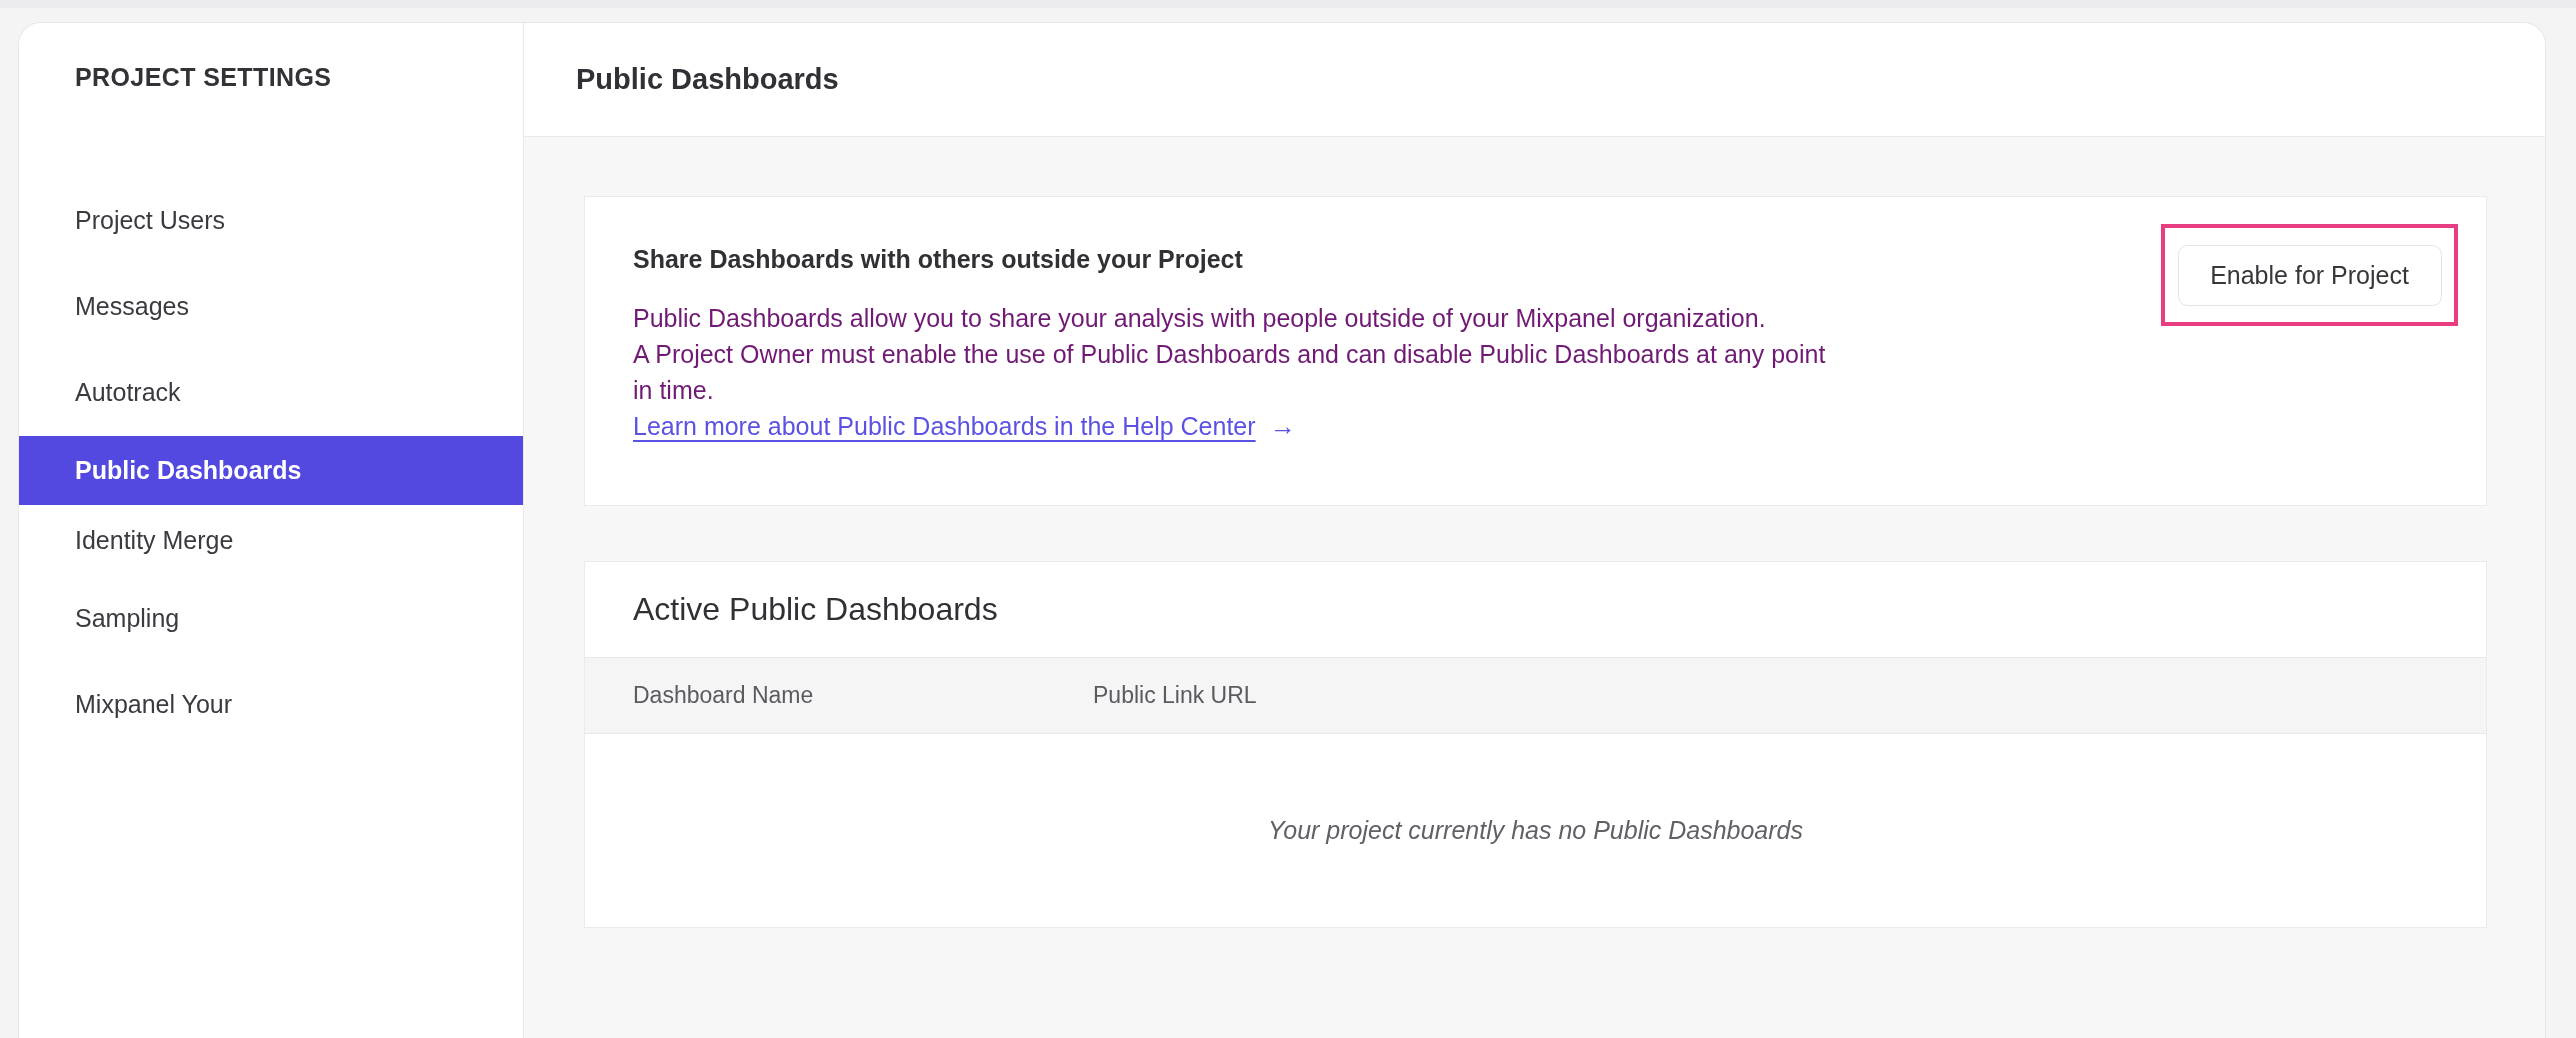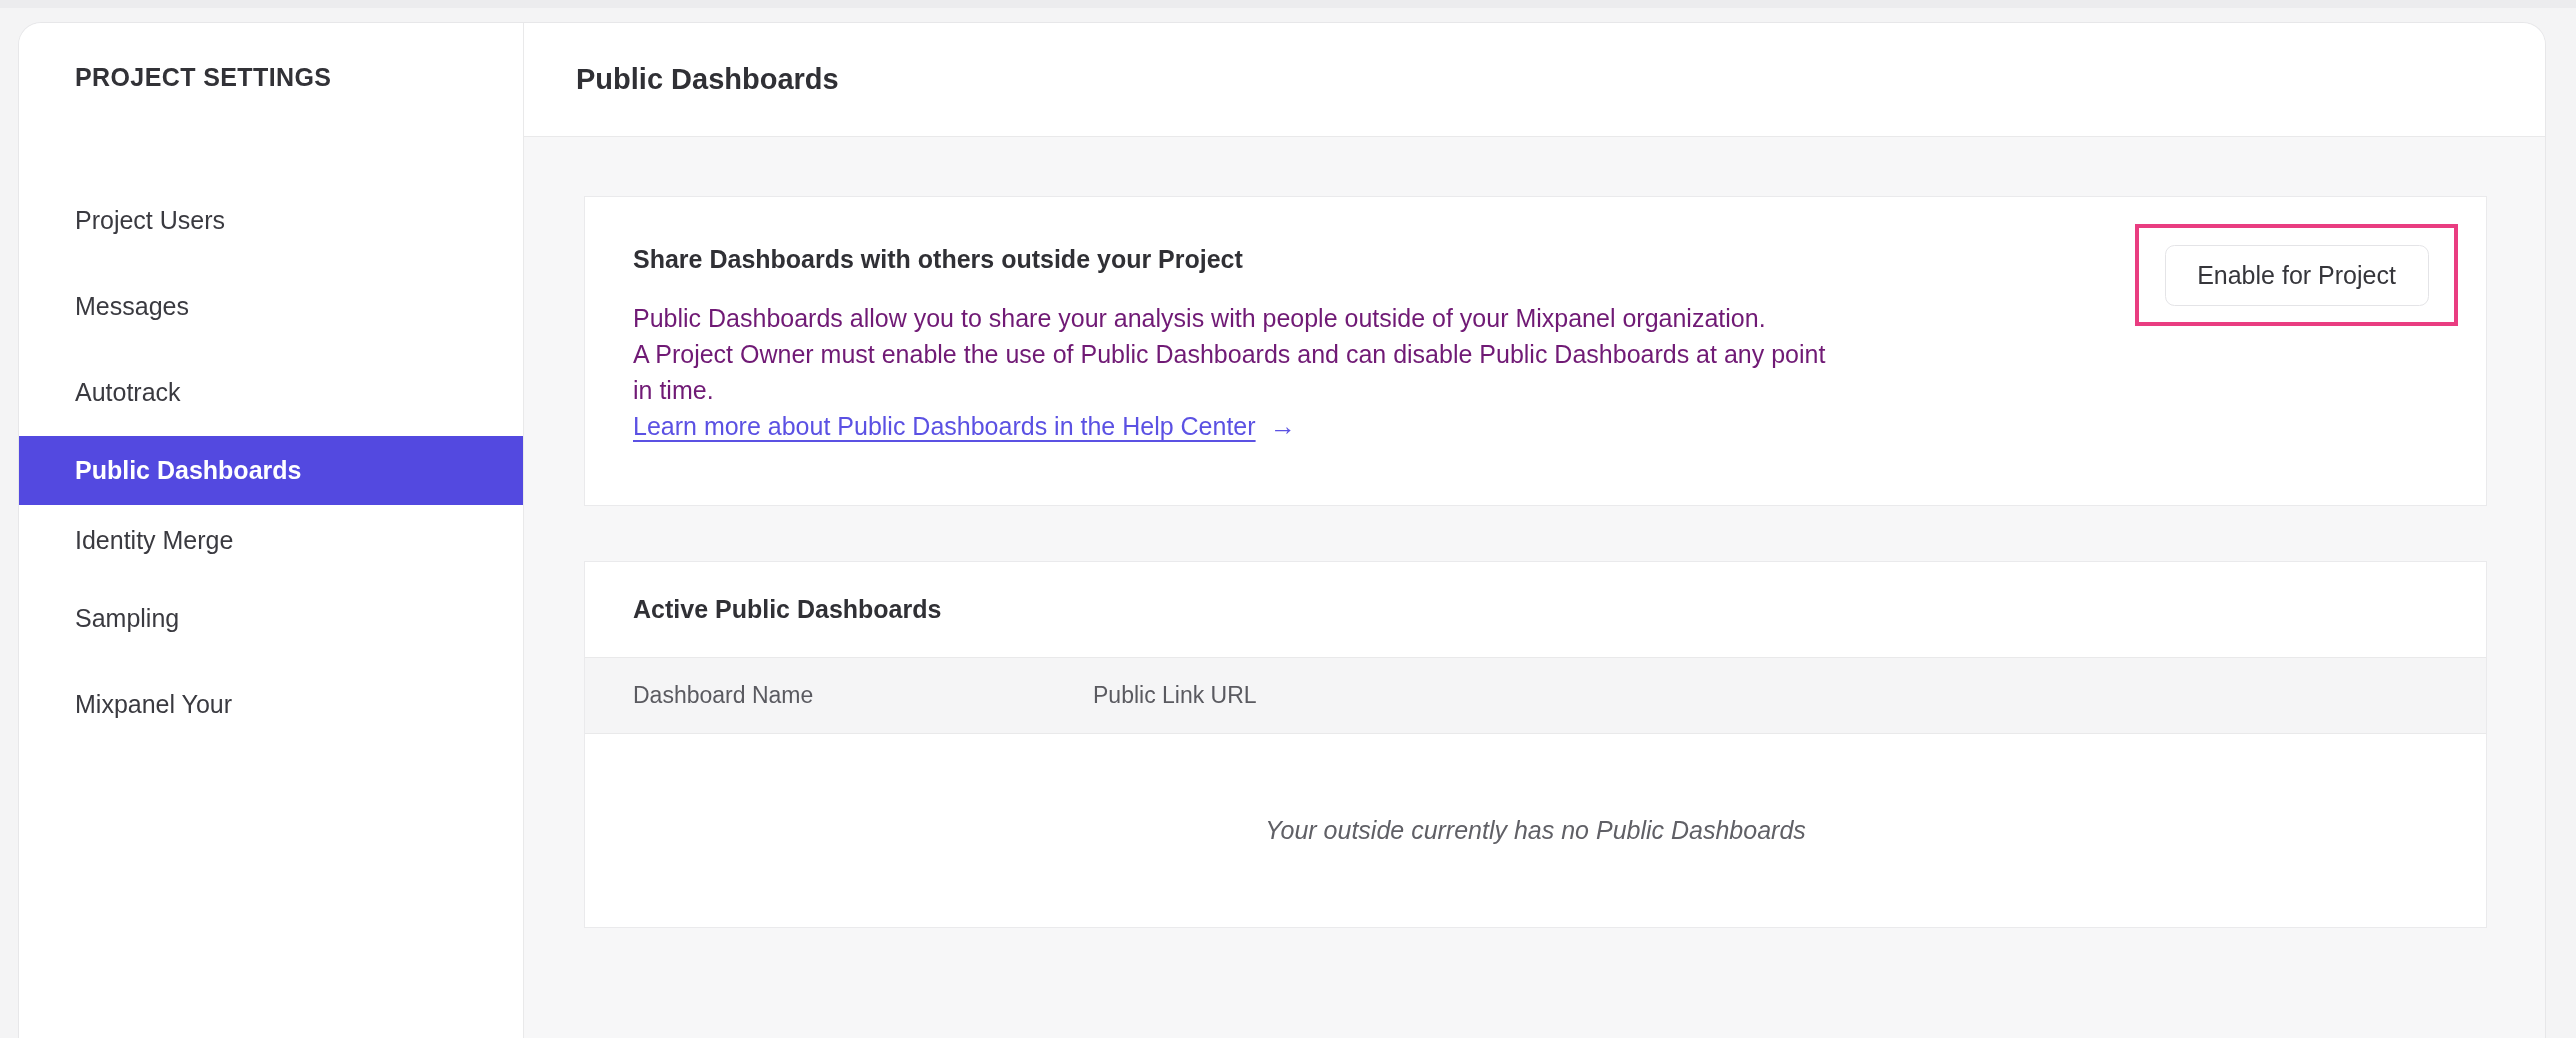"Enable for Project" .highlight-box { width: 323px -> 297px }
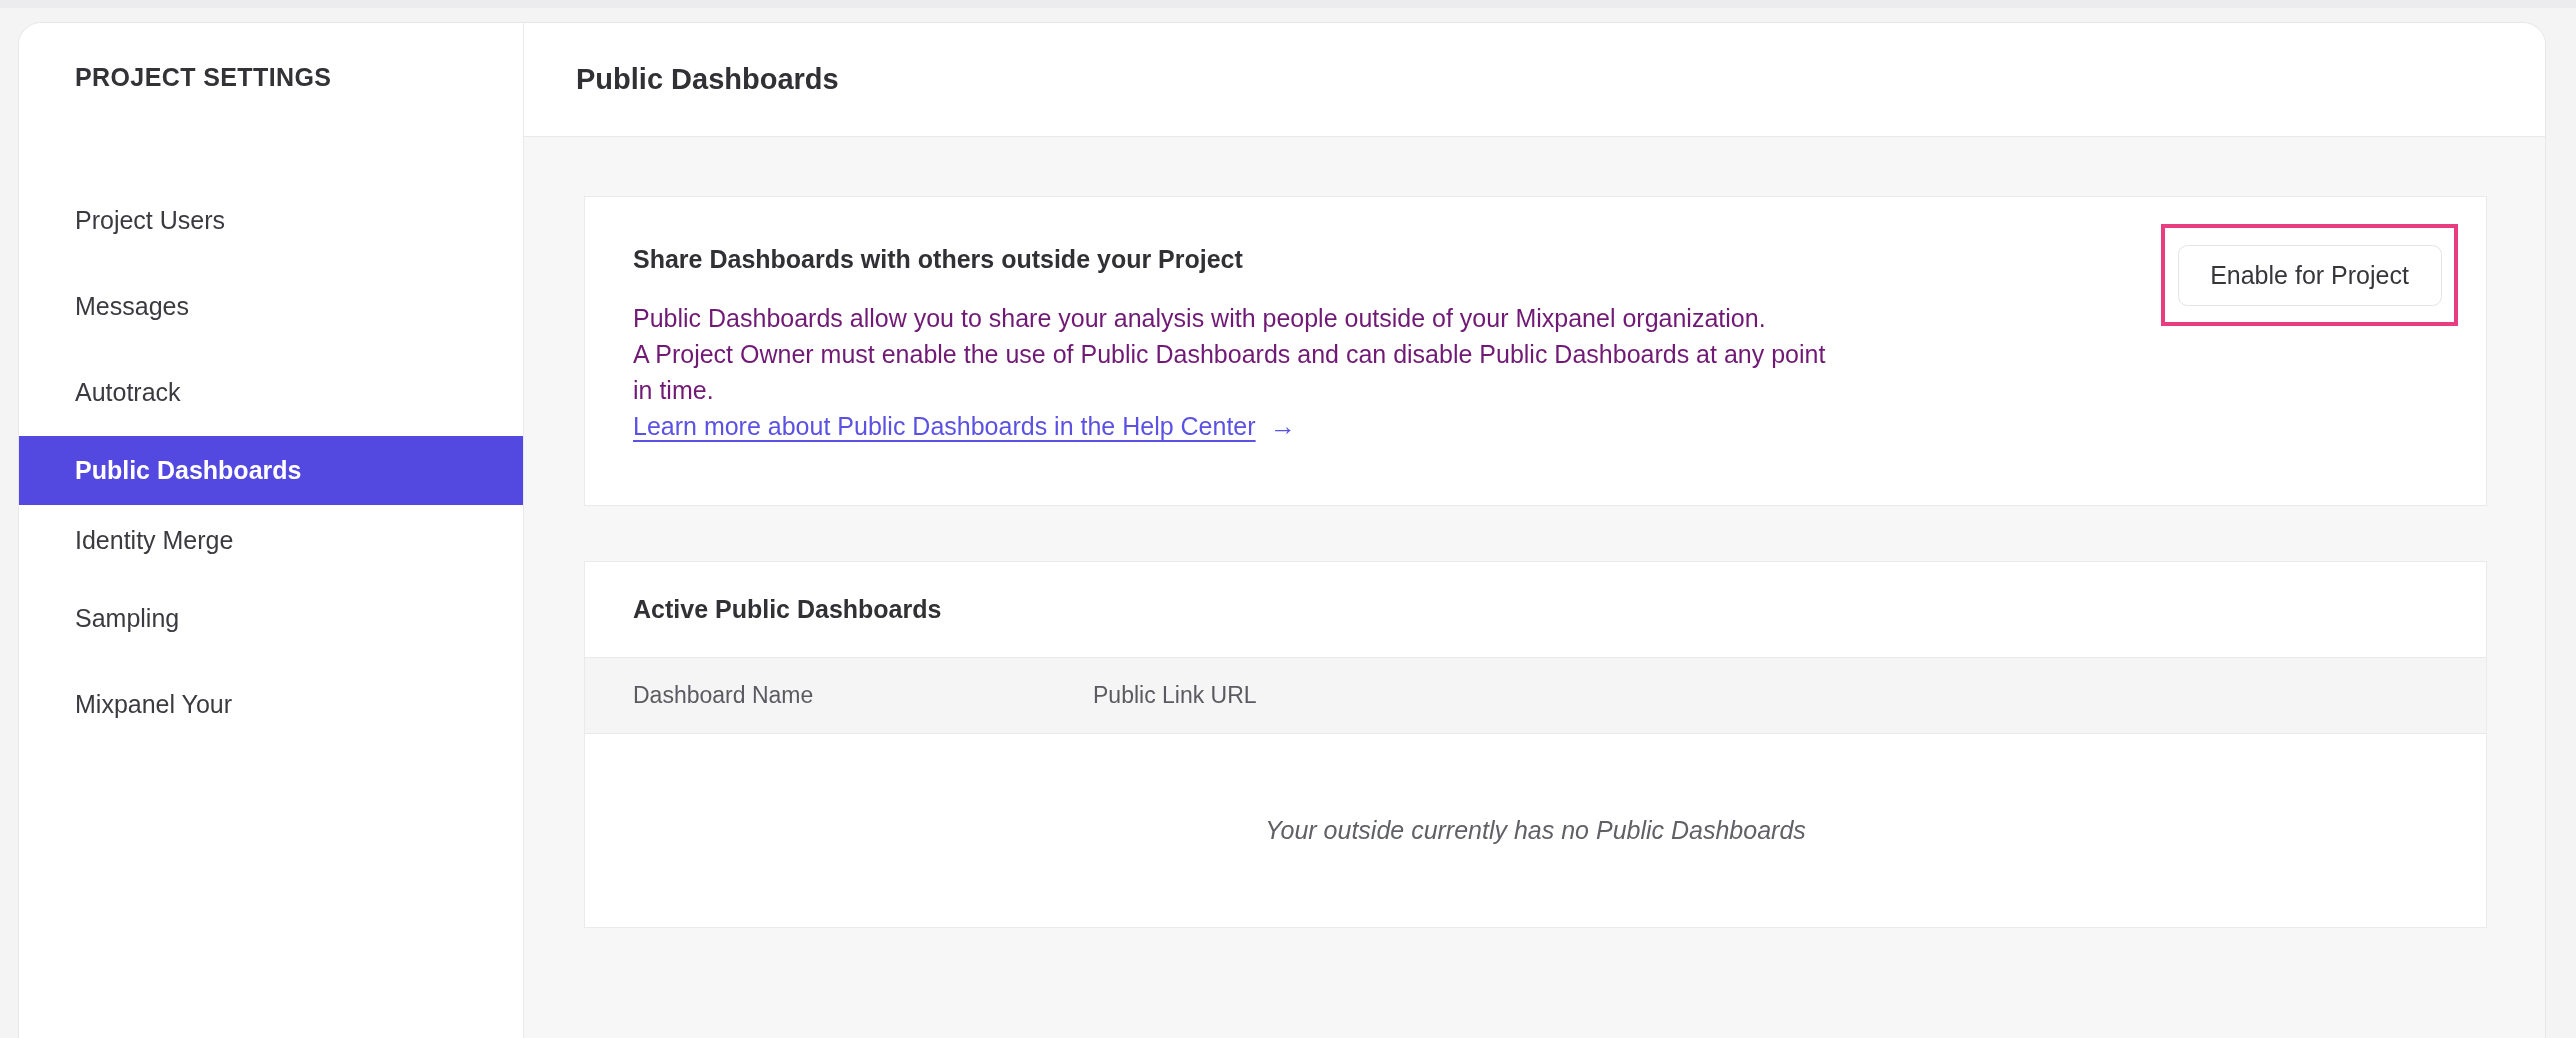"Active Public Dashboards" .active-card-title { font-size: 25px -> 32px; font-weight: 700 -> 400 }
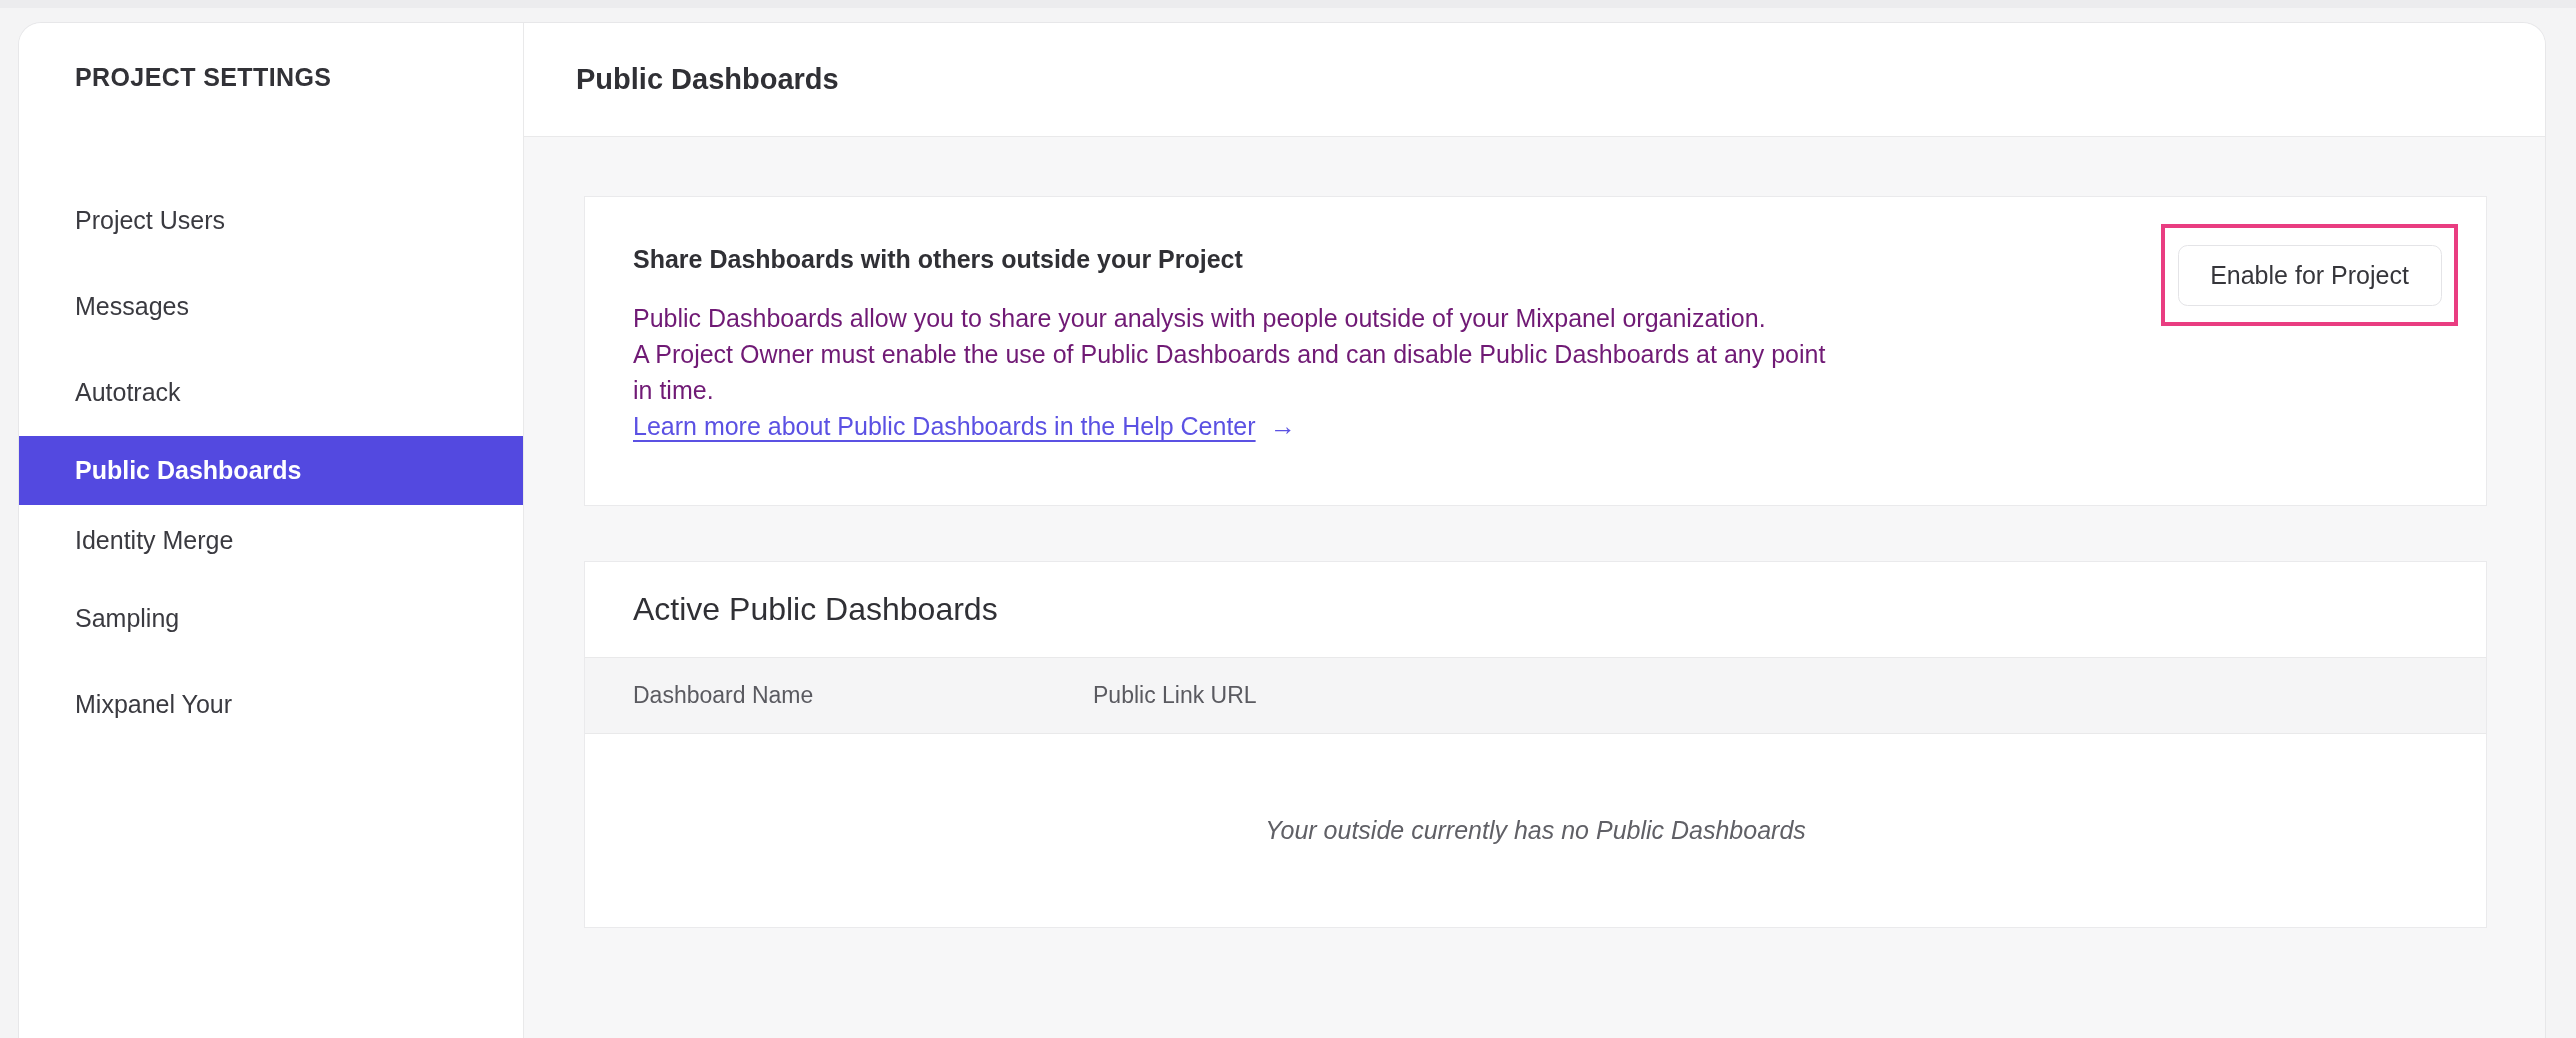"Your outside currently has no" span.empty-text { text: outside -> project }
